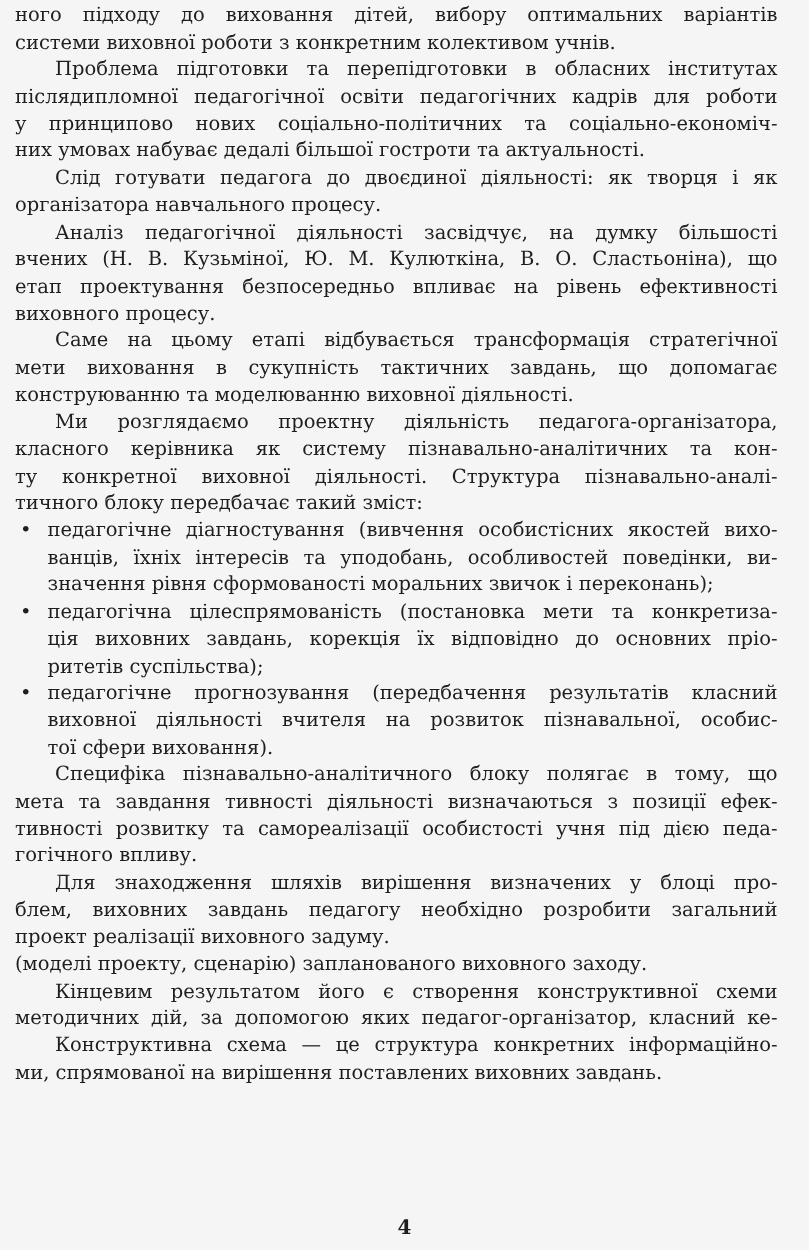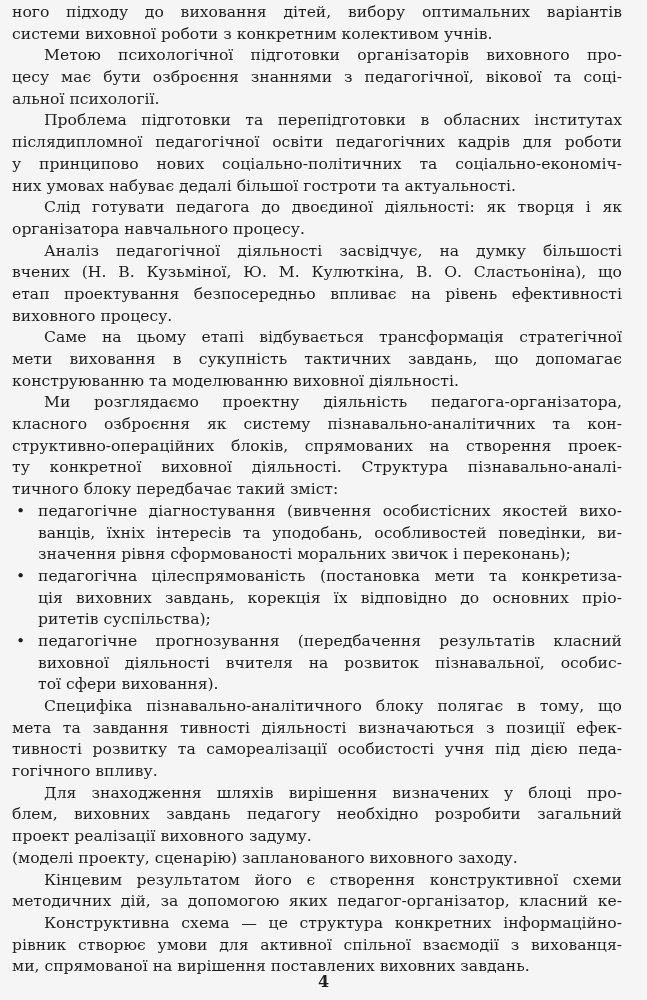"Метою психологічної підготовки" div { html: <div> <span>Метою психологічної підготовки організаторів виховного про-</span> <span>цесу має бути озброєння знаннями з педагогічної, вікової та соці-</span> <span>альної психології.</span> </div> -> none }
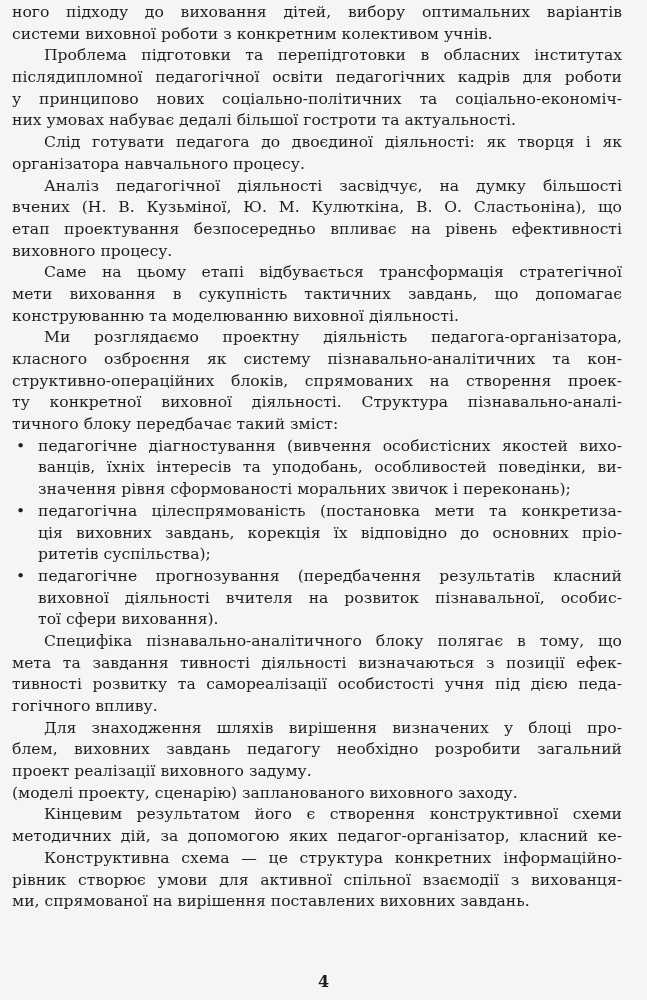"класного озброєння як систему" span.line { text: озброєння -> керівника }
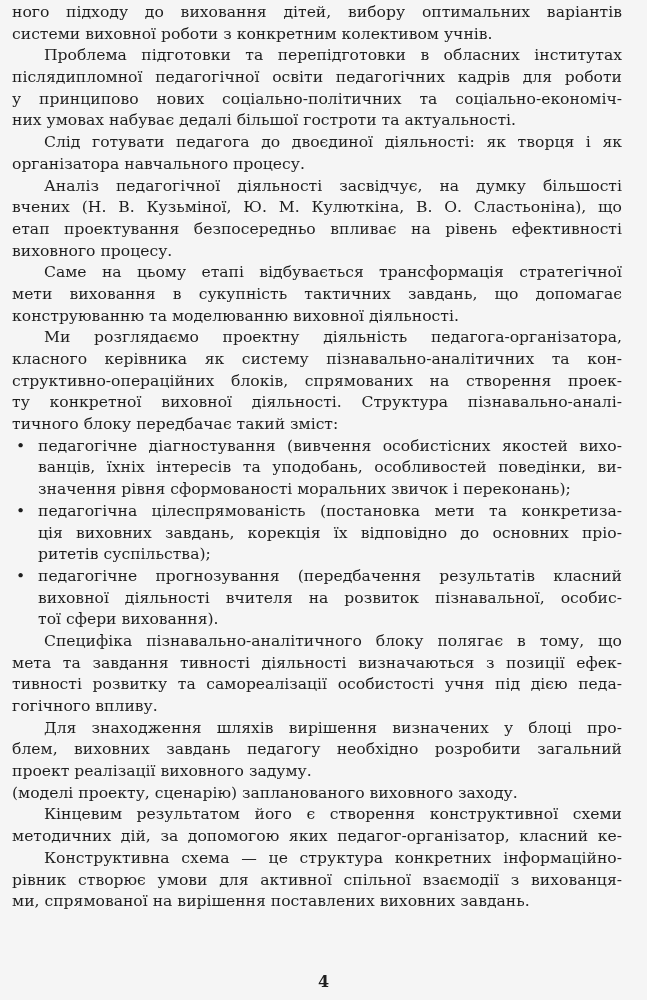"структивно-операційних блоків," span.line { html: <span>структивно-операційних блоків, спрямованих на створення проек-</span> -> none }
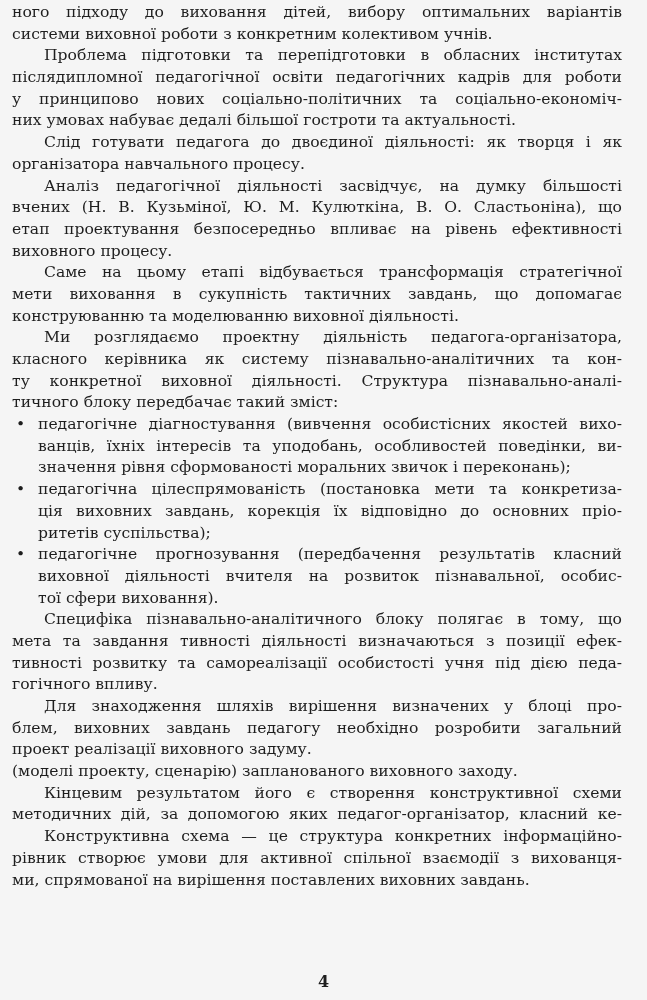"рівник створює умови для активної" span.line { html: <span>рівник створює умови для активної спільної взаємодії з вихованця-</span> -> none }
